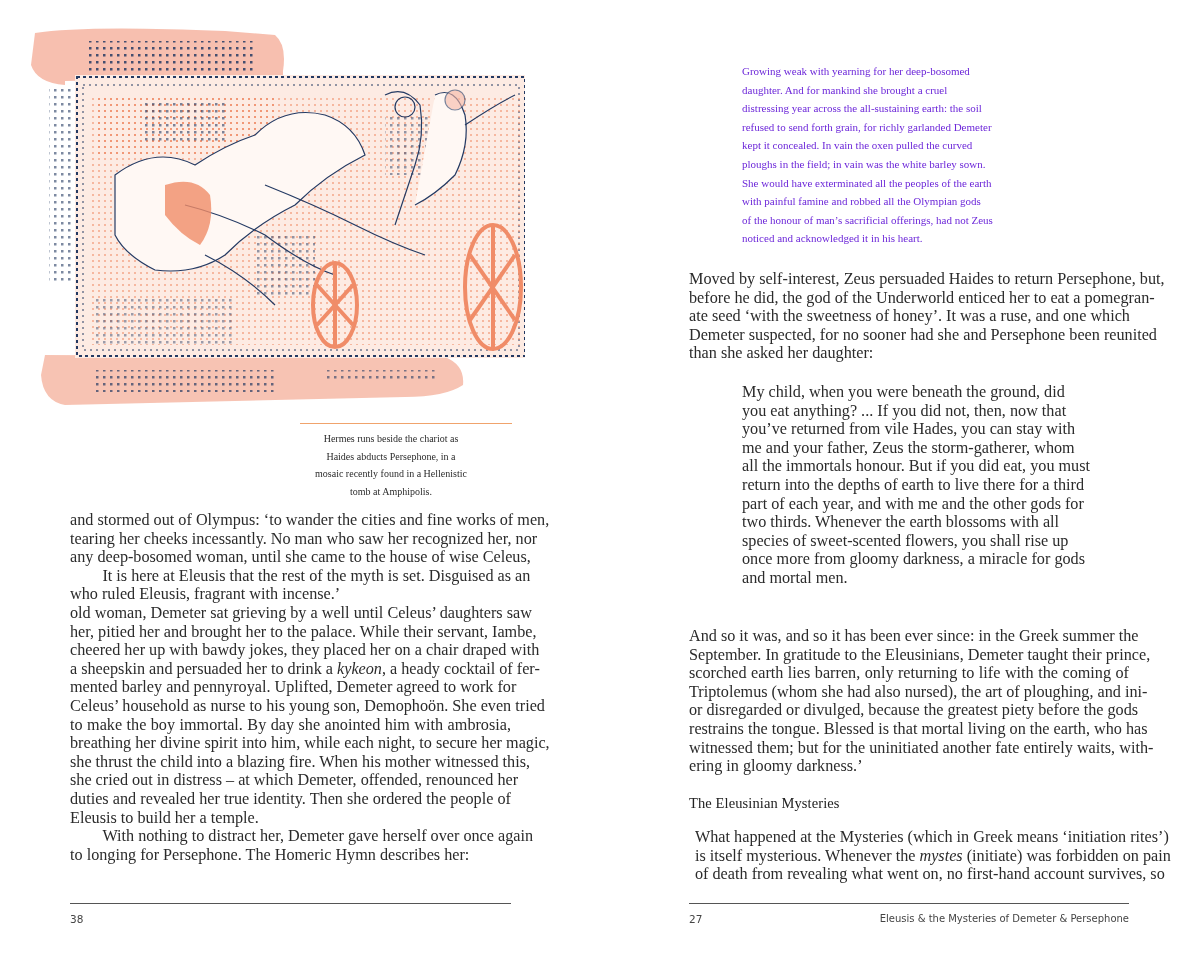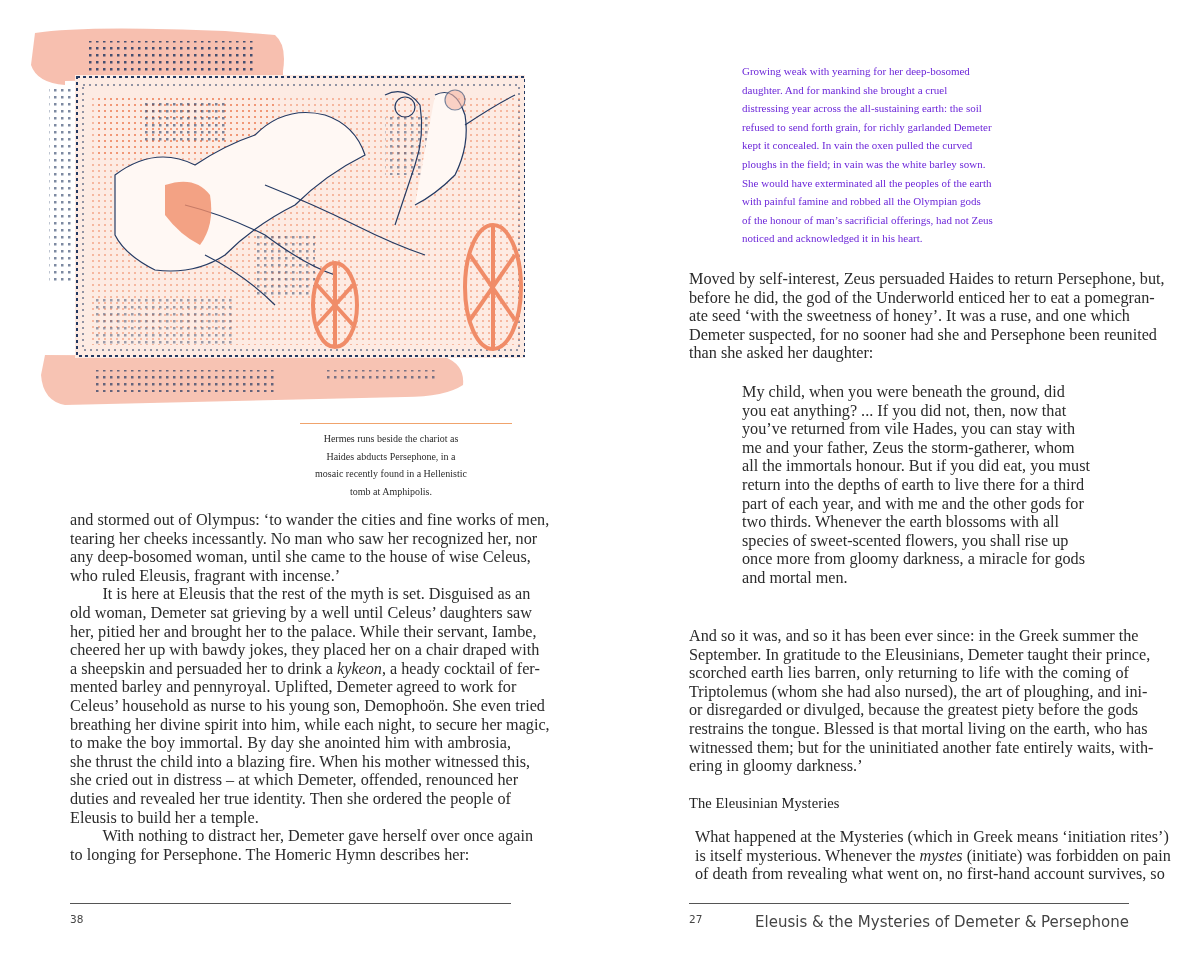"who ruled Eleusis, fragrant with" span.line { order: before "It is here at Eleusis" -> after "It is here at Eleusis" }
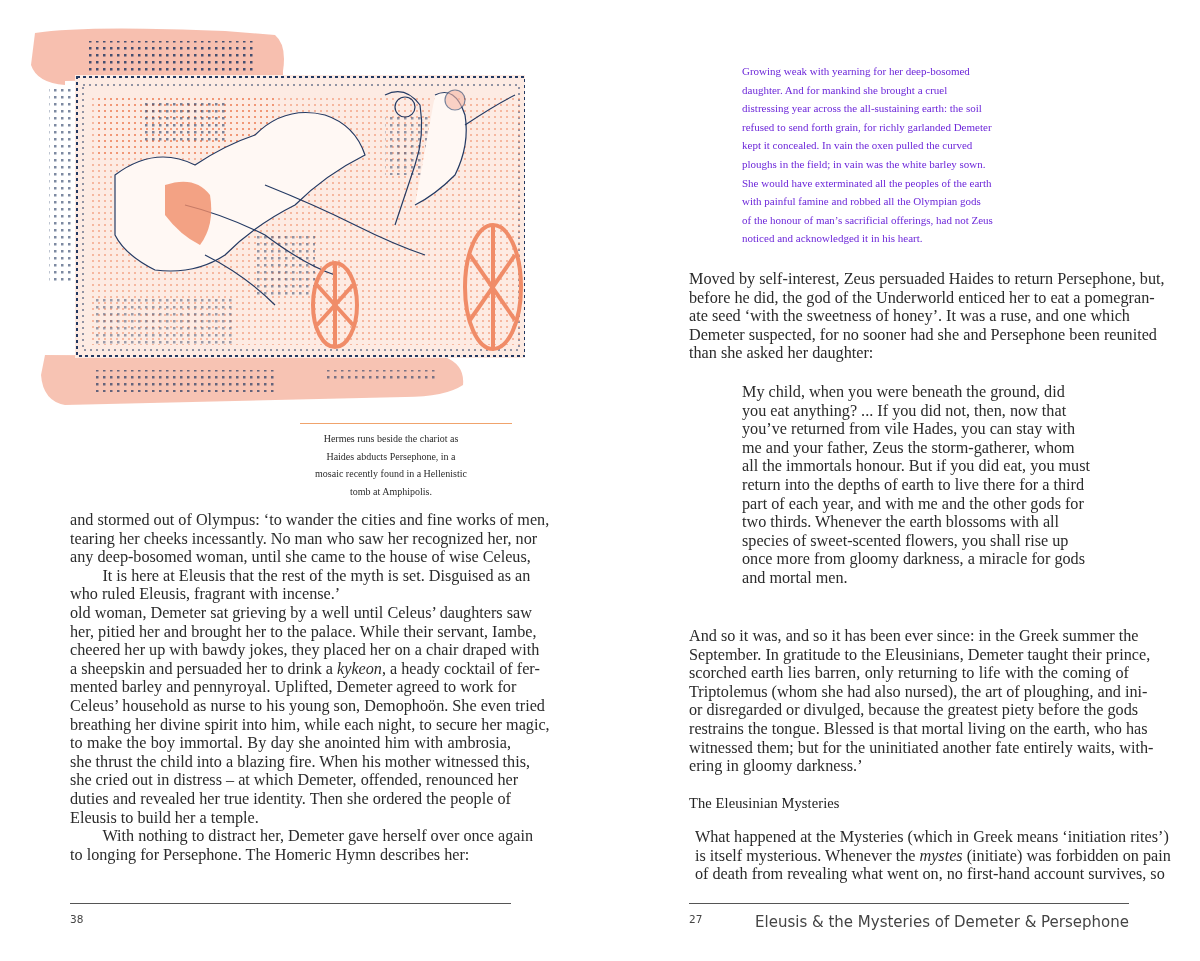"breathing her divine spirit into" span.line { order: before "to make the boy immortal." -> after "to make the boy immortal." }
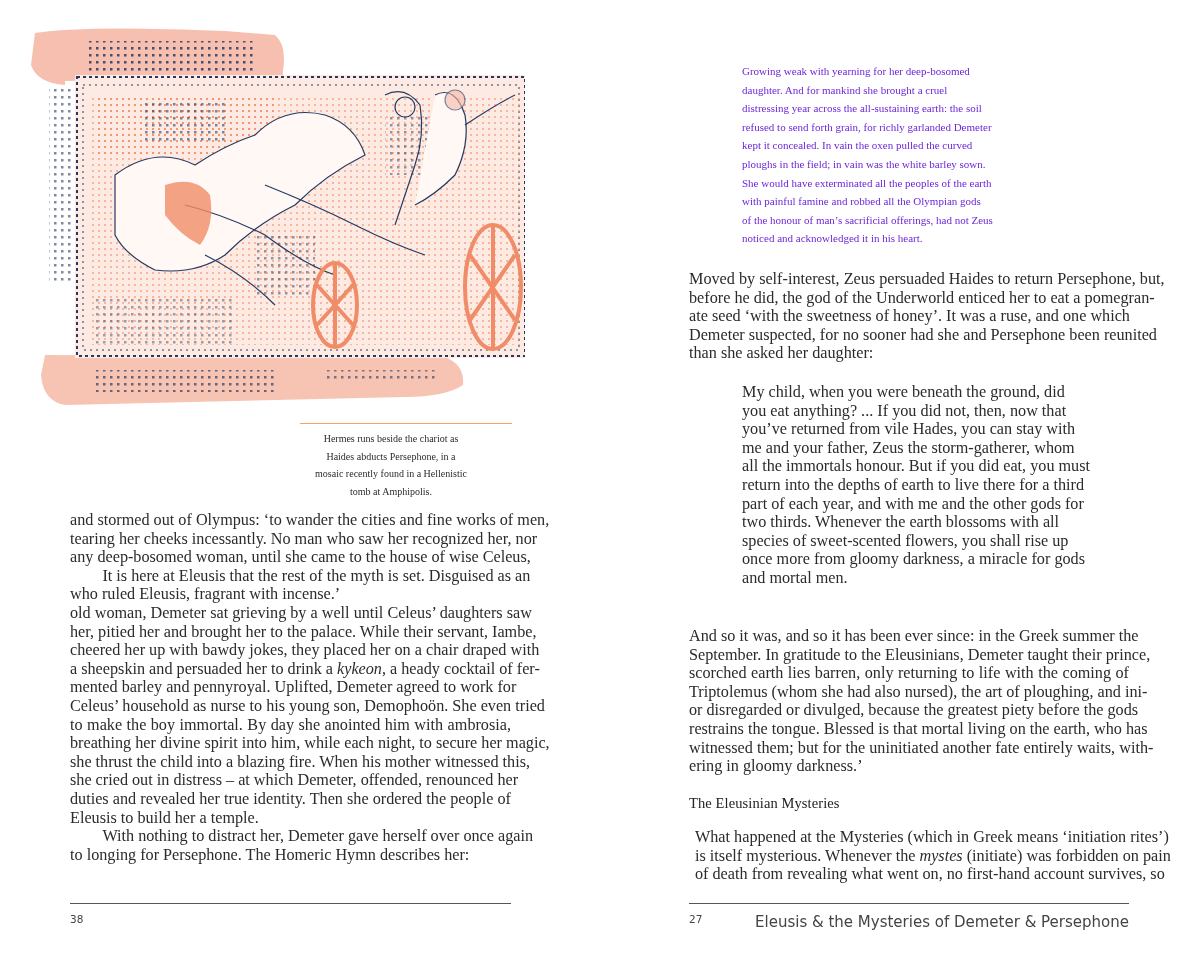"Eleusis & the Mysteries of" .running-head { font-size: 15px -> 10px }
